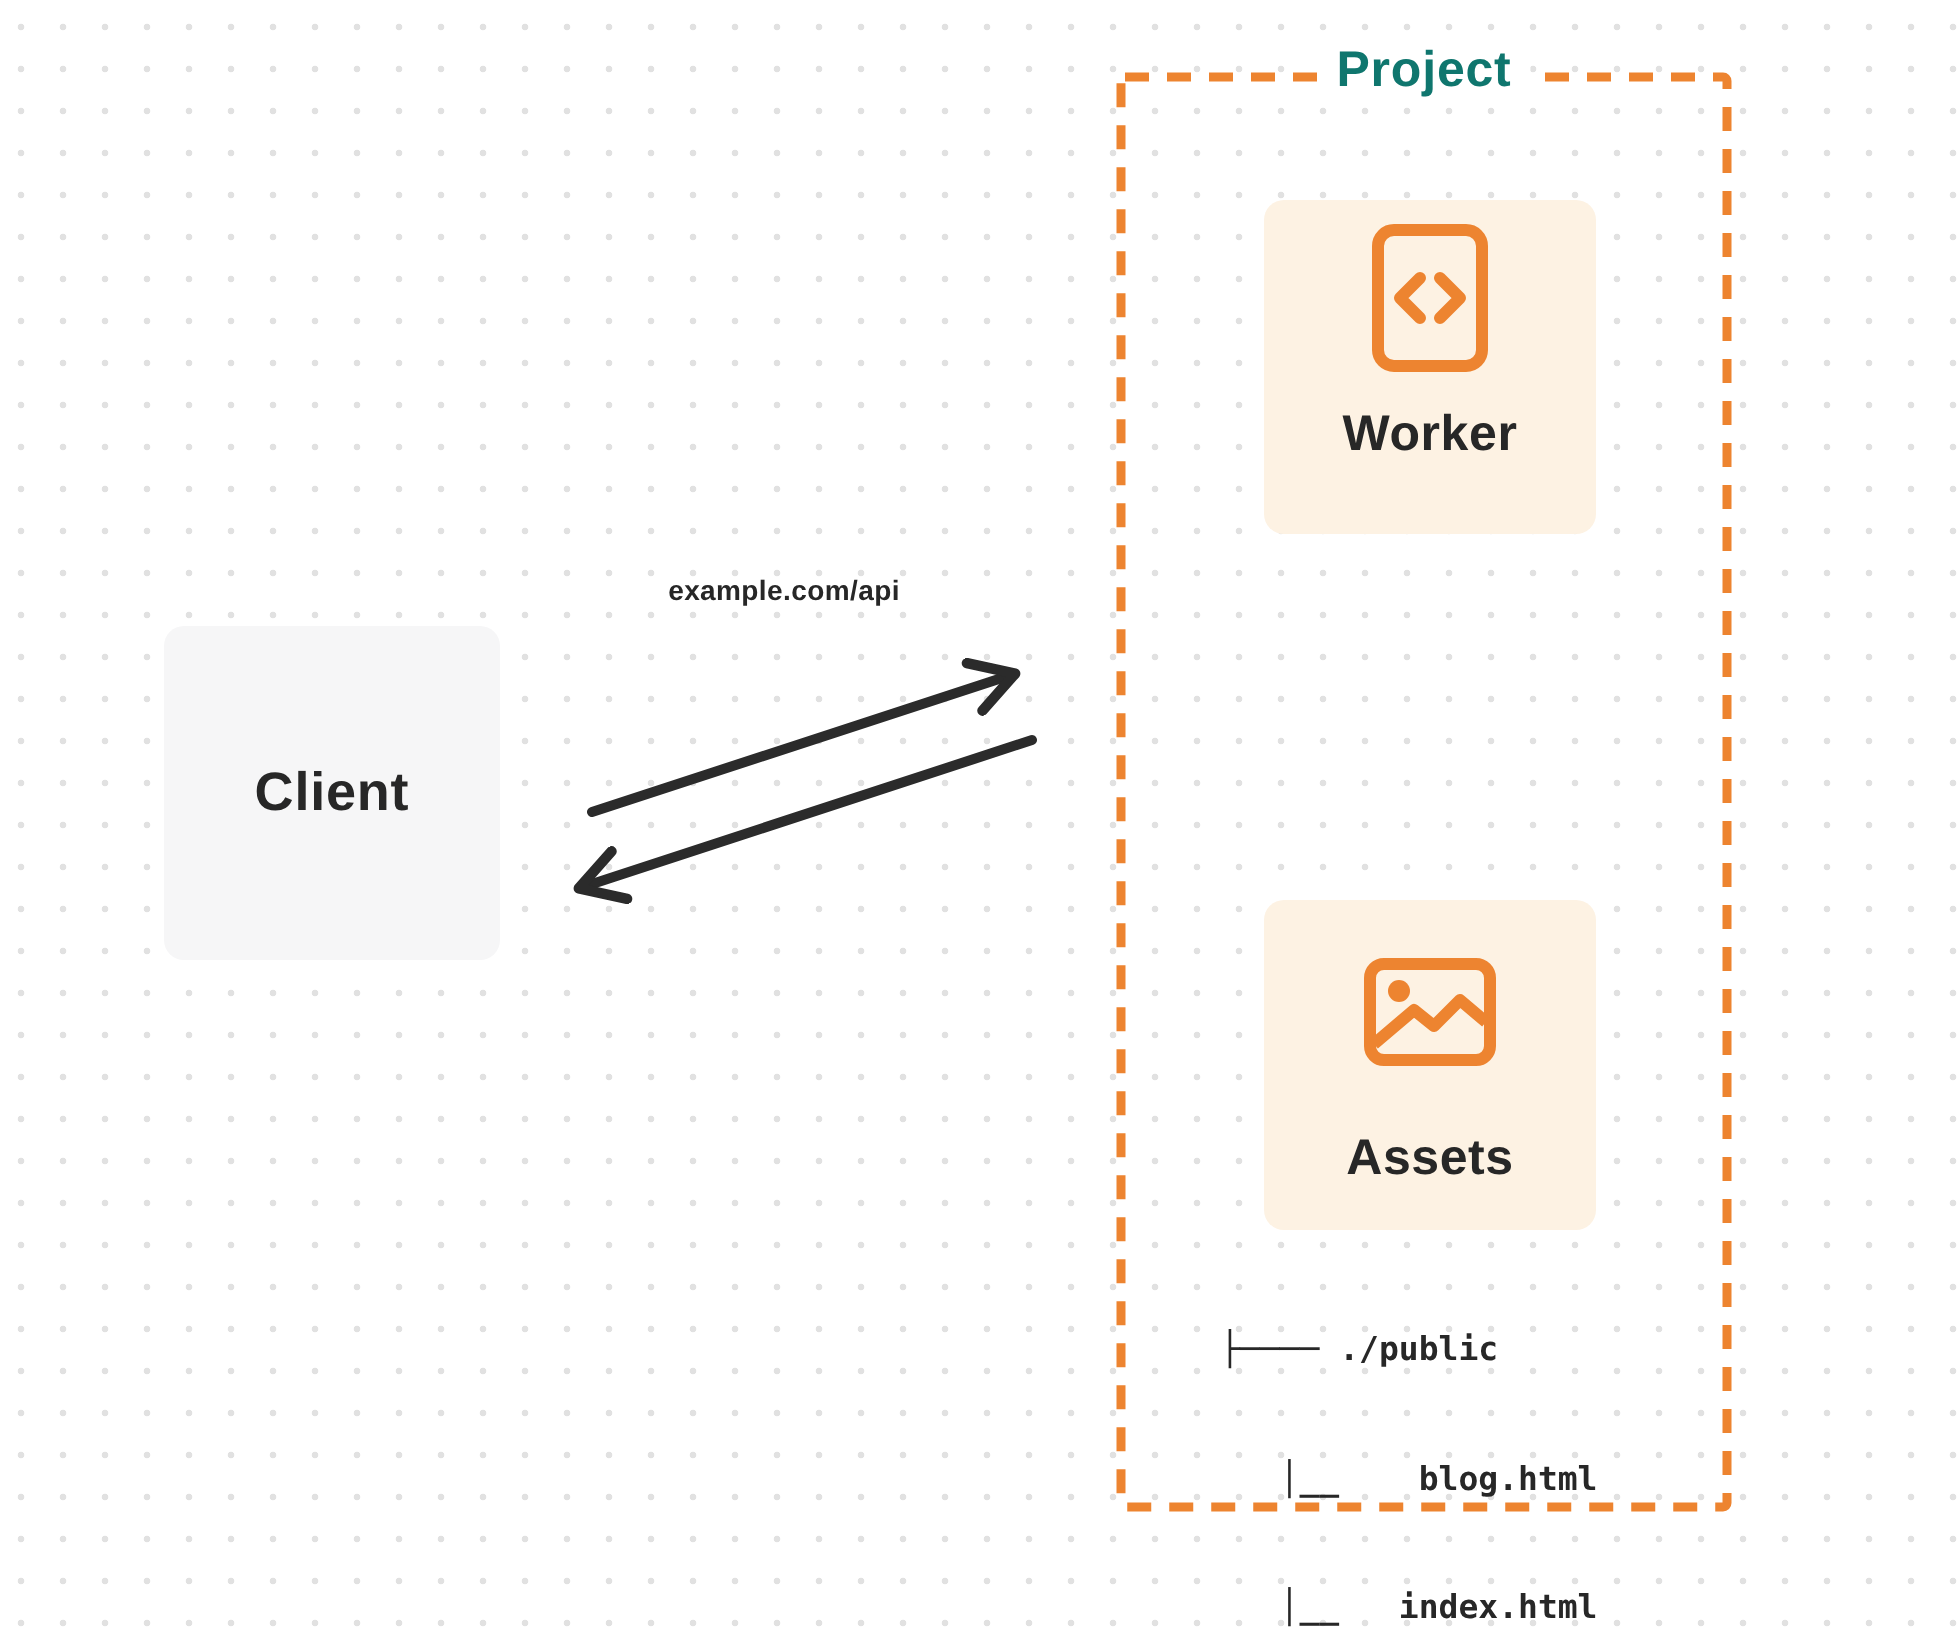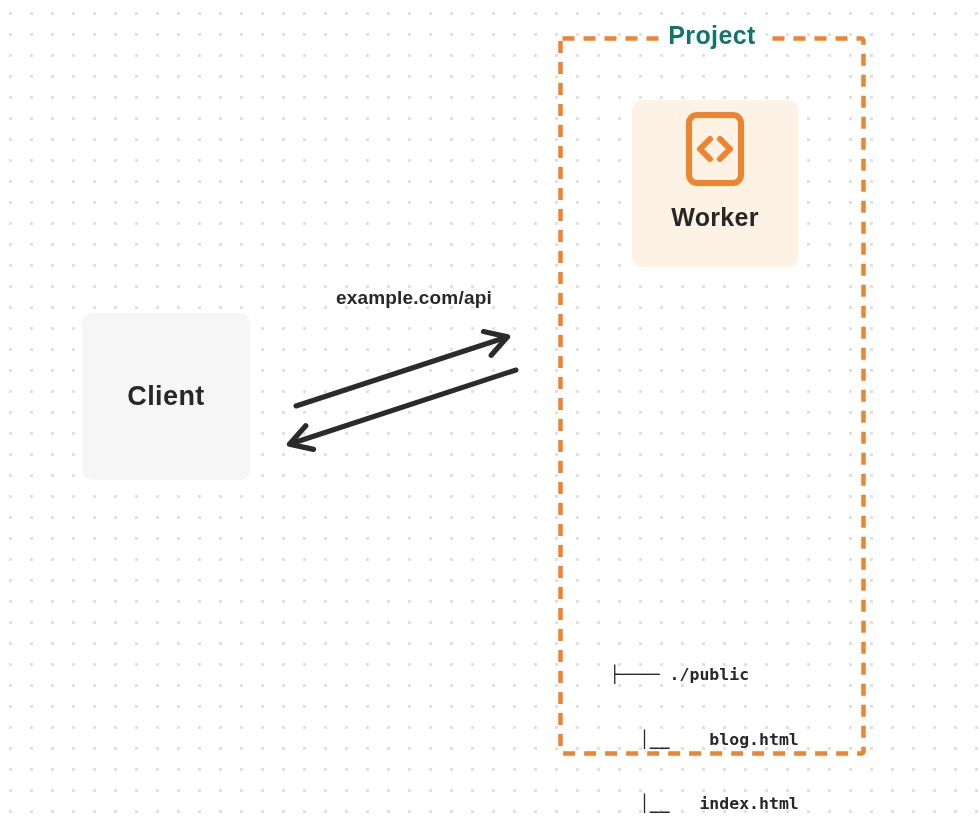"example.com/api" .request-label { font-size: 19px -> 14px; text-align: right -> center }
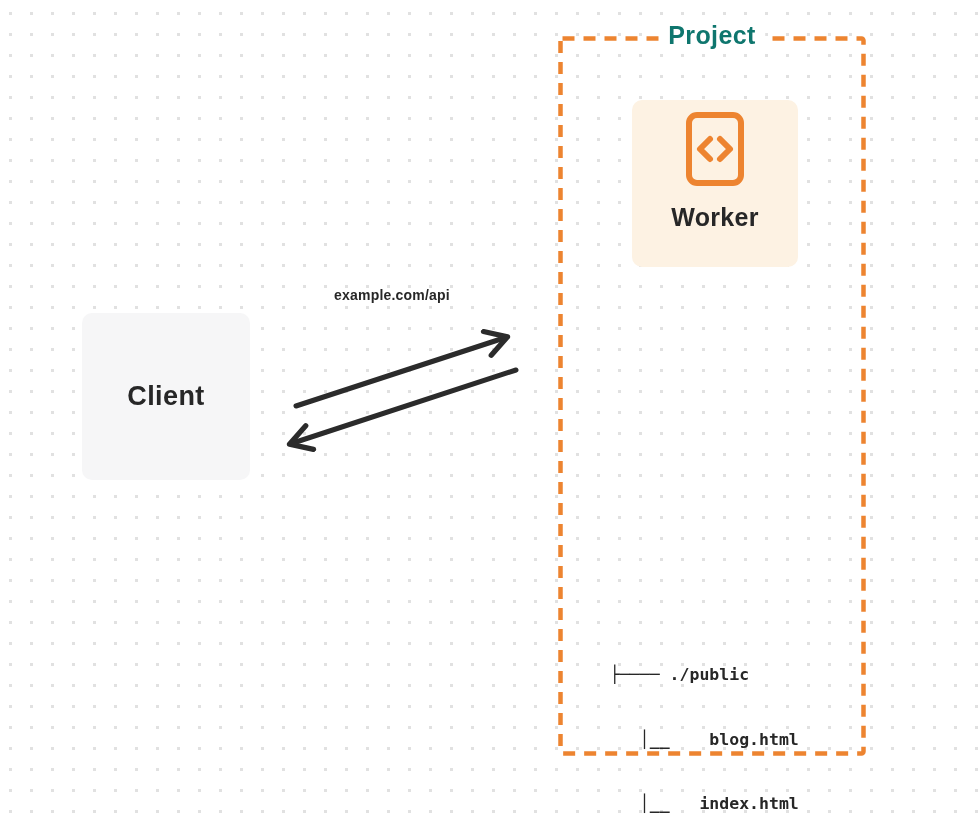"Assets" div.card { html: none -> <div> <svg> <rect></rect> <circle></circle> <path></path> </svg> <span>Assets</span> </div> }
